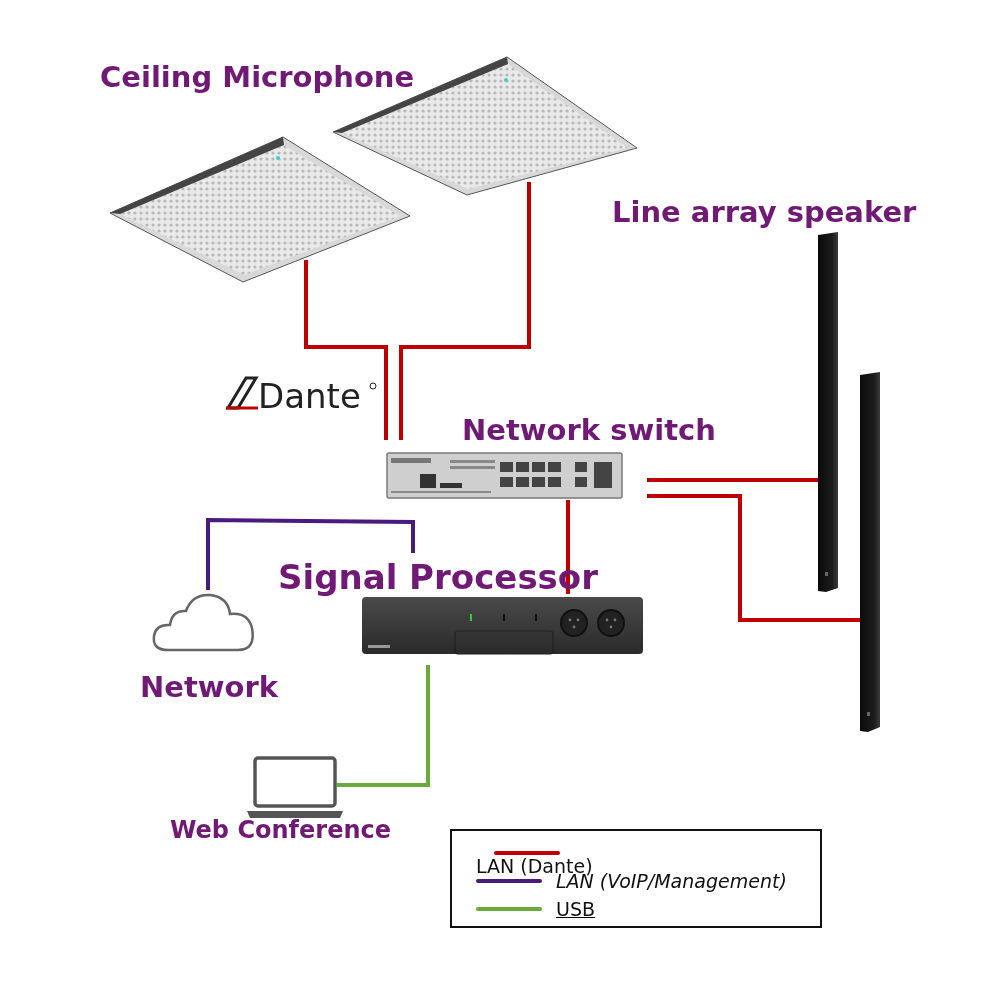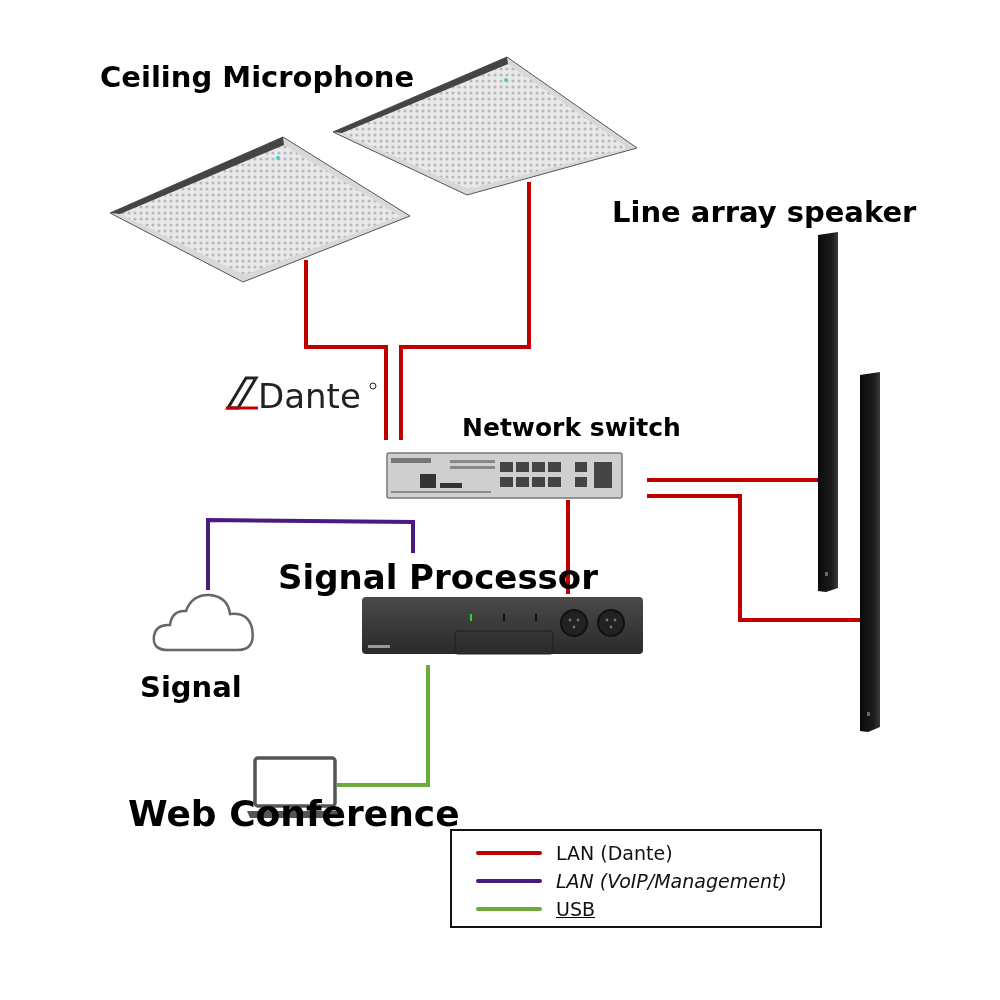"Ceiling Microphone" .lbl { color: #000000 -> #701a75 }
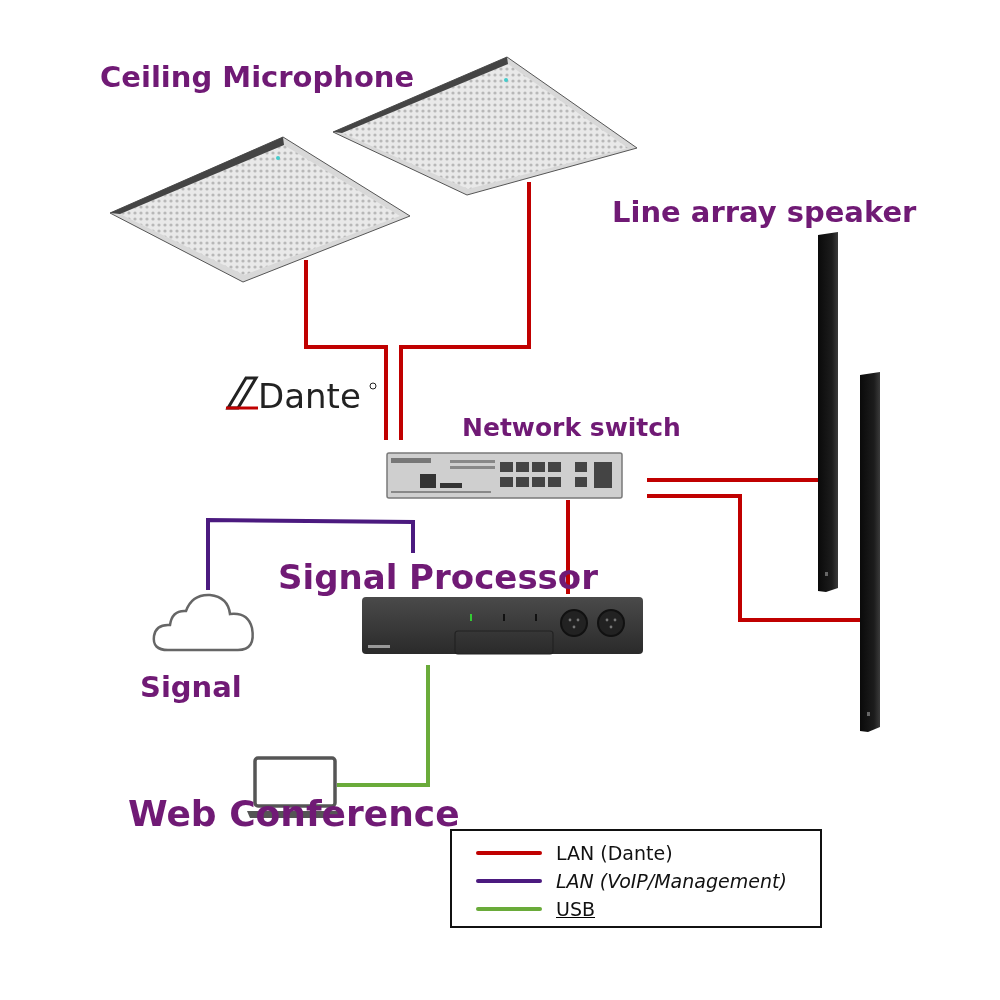"Network switch" div.lbl { font-size: 25px -> 29px }
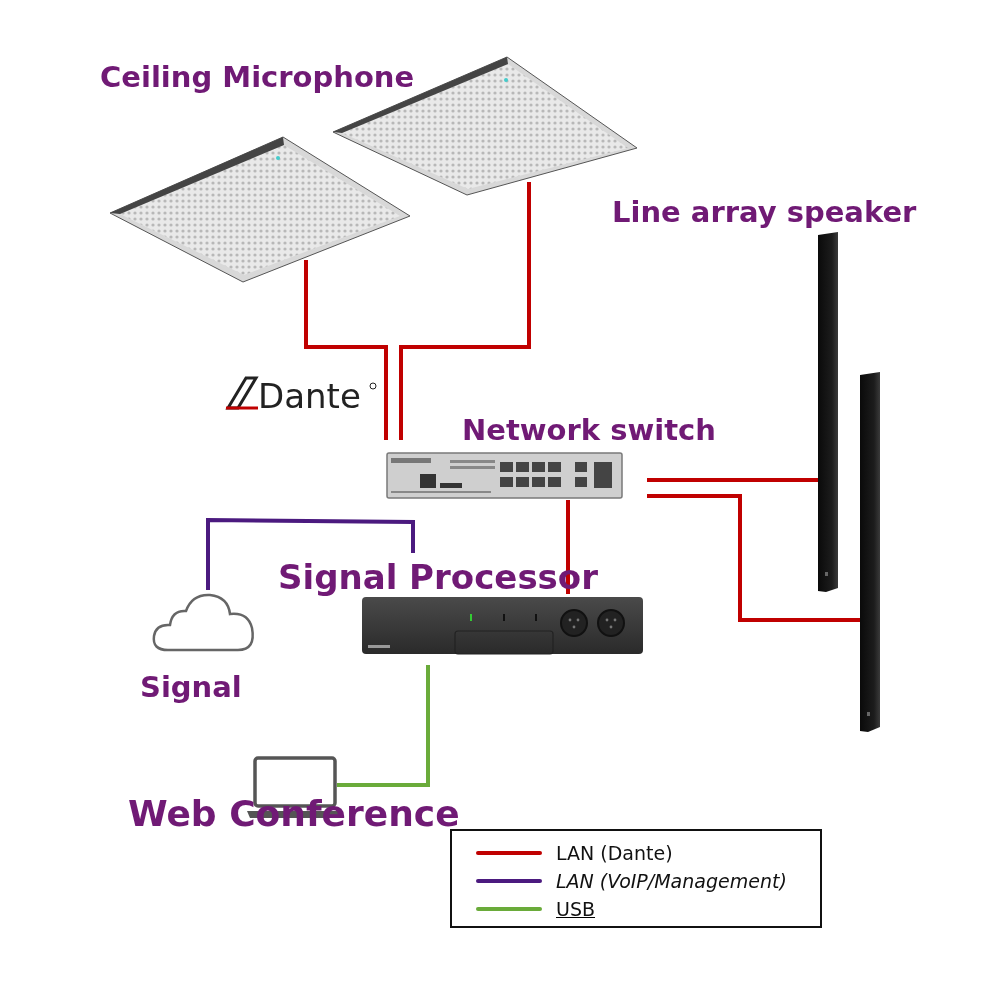"Signal" div.lbl { text: Signal -> Network }
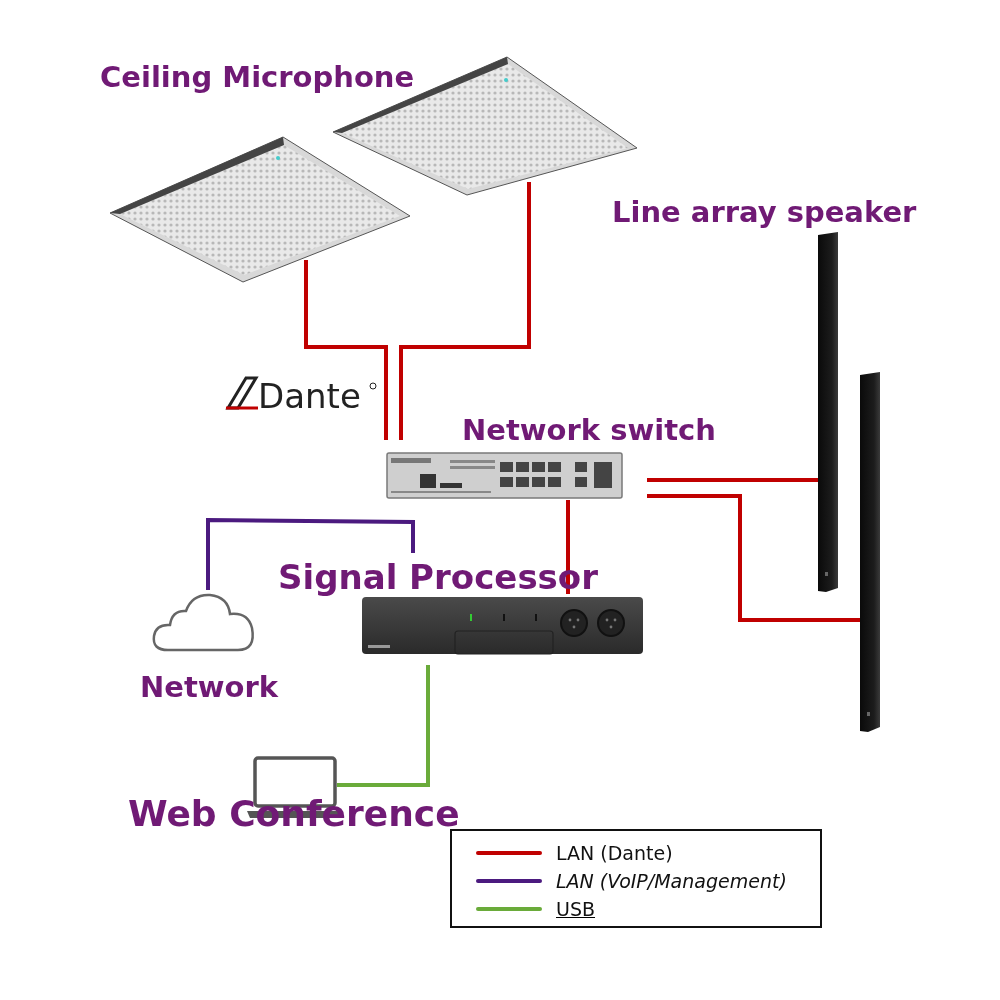"Web Conference" div.lbl { font-size: 36px -> 24px; top: 793px -> 816px }
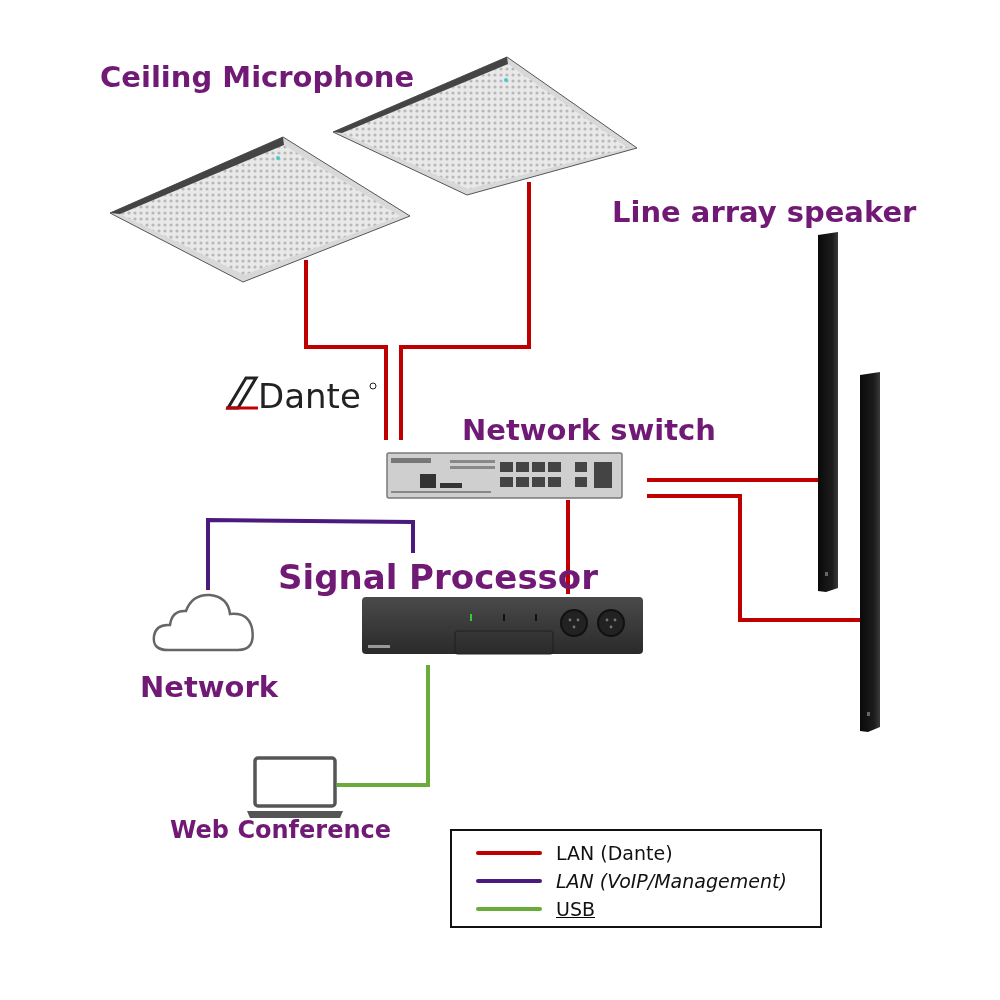"LAN (Dante)" div.legend-row { flex-direction: none -> column; top: 8px -> 20px }
